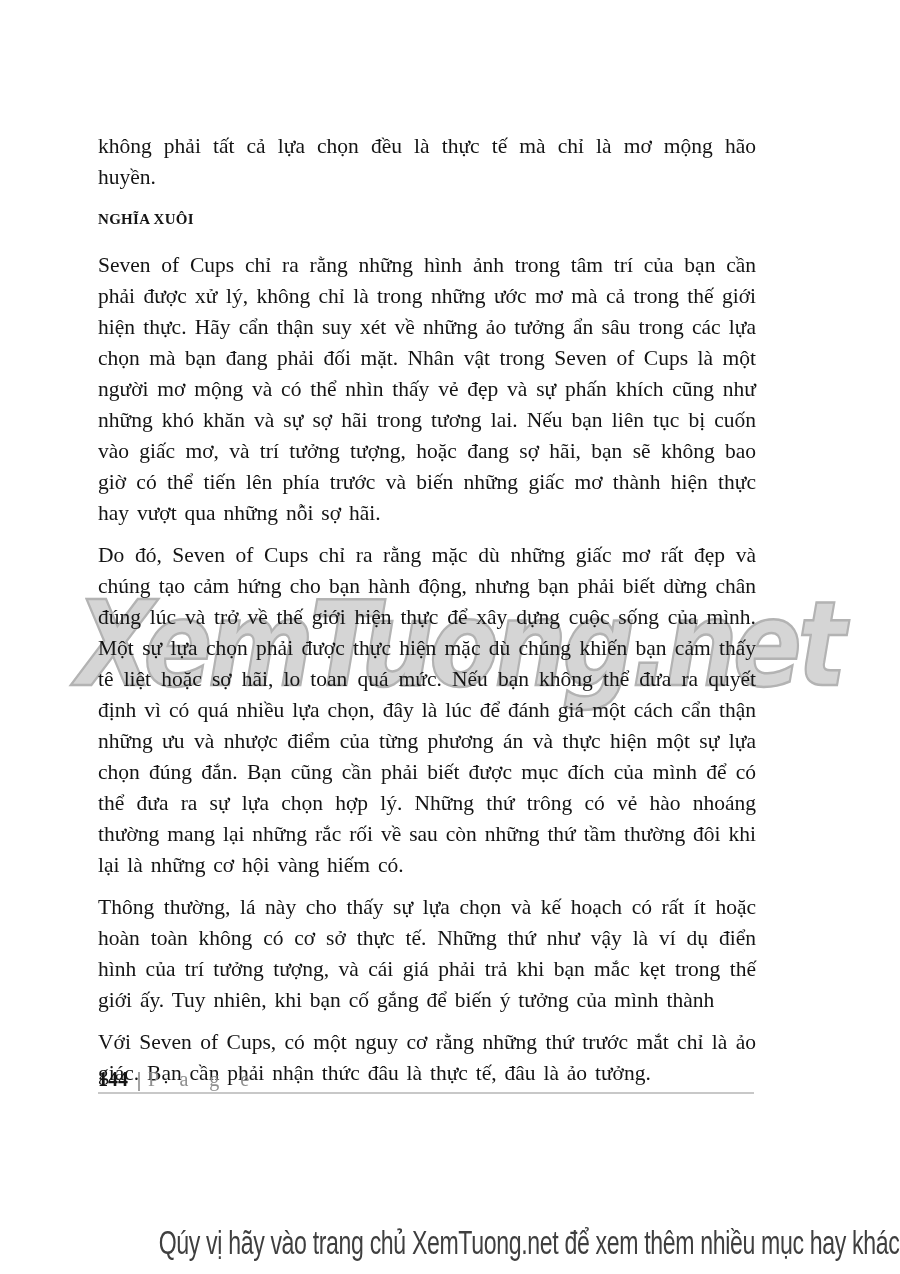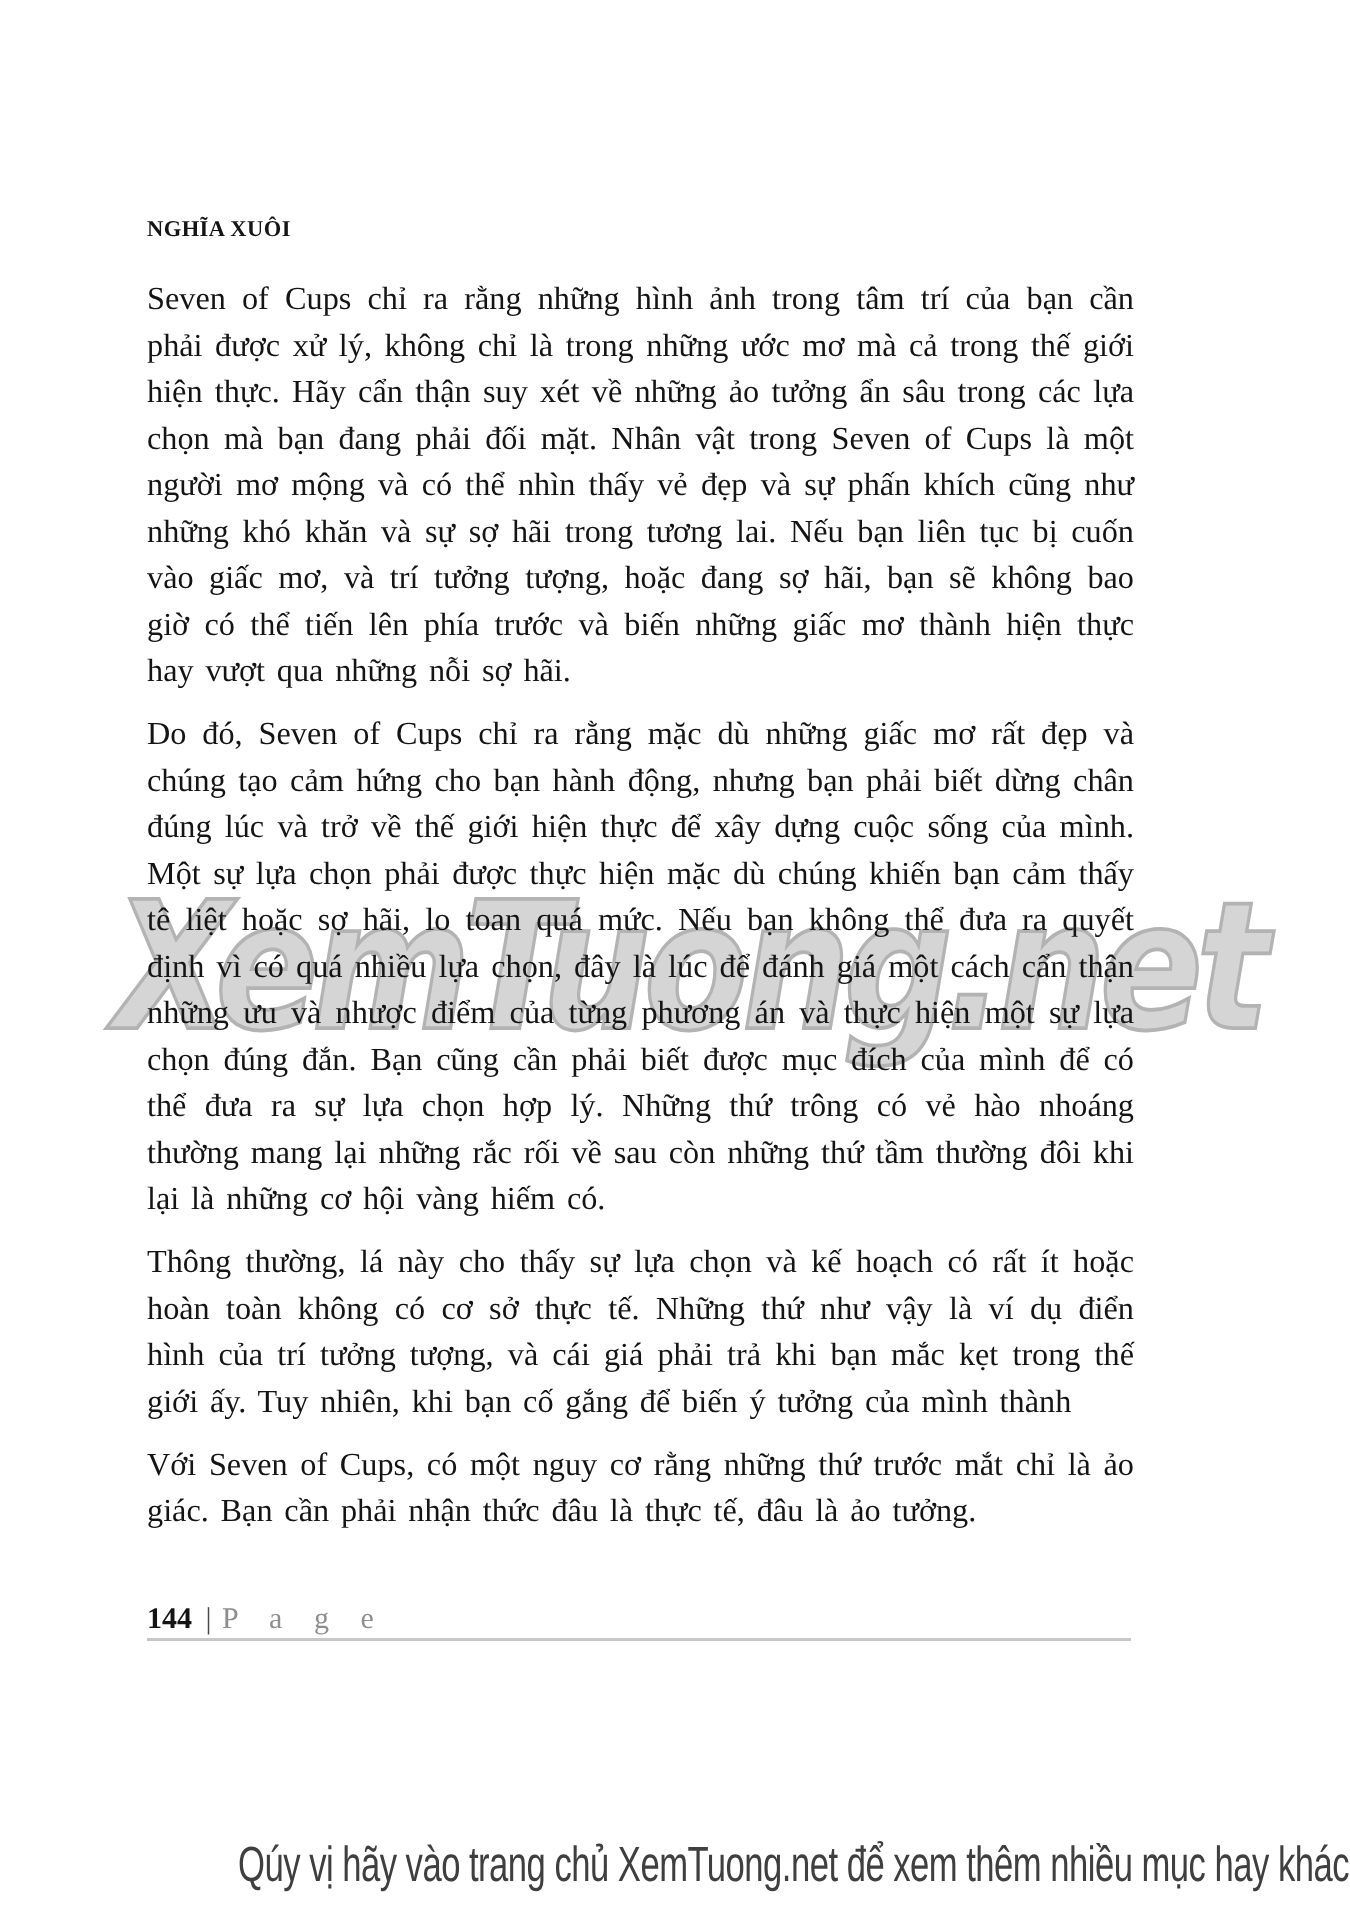"không phải tất cả lựa" p { html: none -> <p>không phải tất cả lựa chọn đều là thực tế mà chỉ là mơ mộng hão huyền.</p> }
